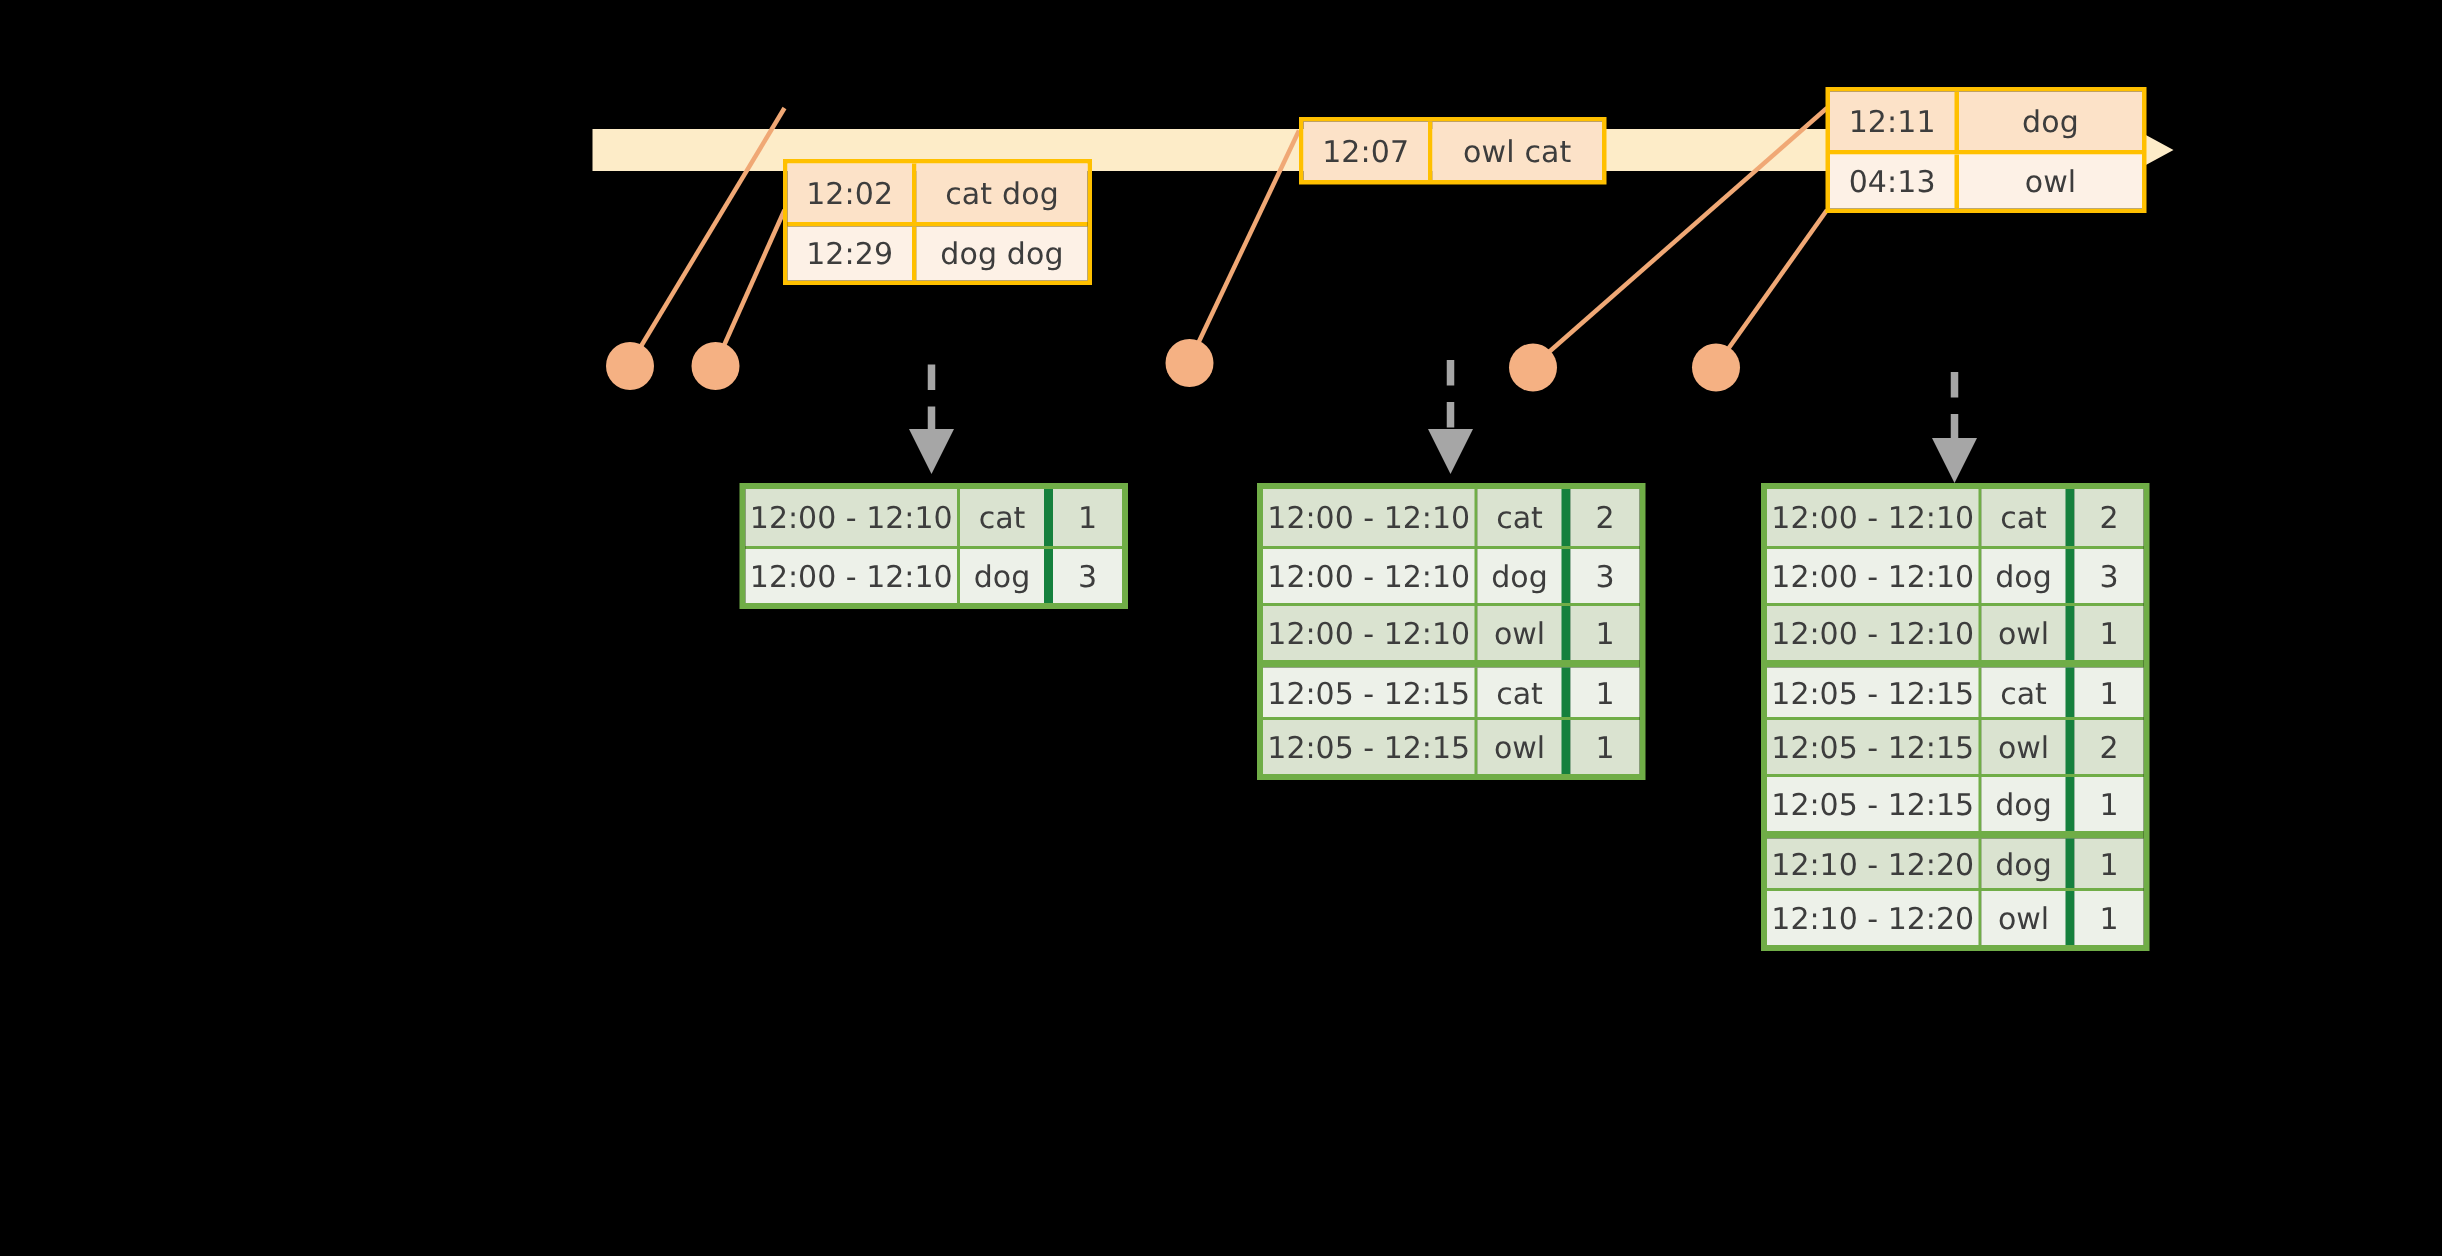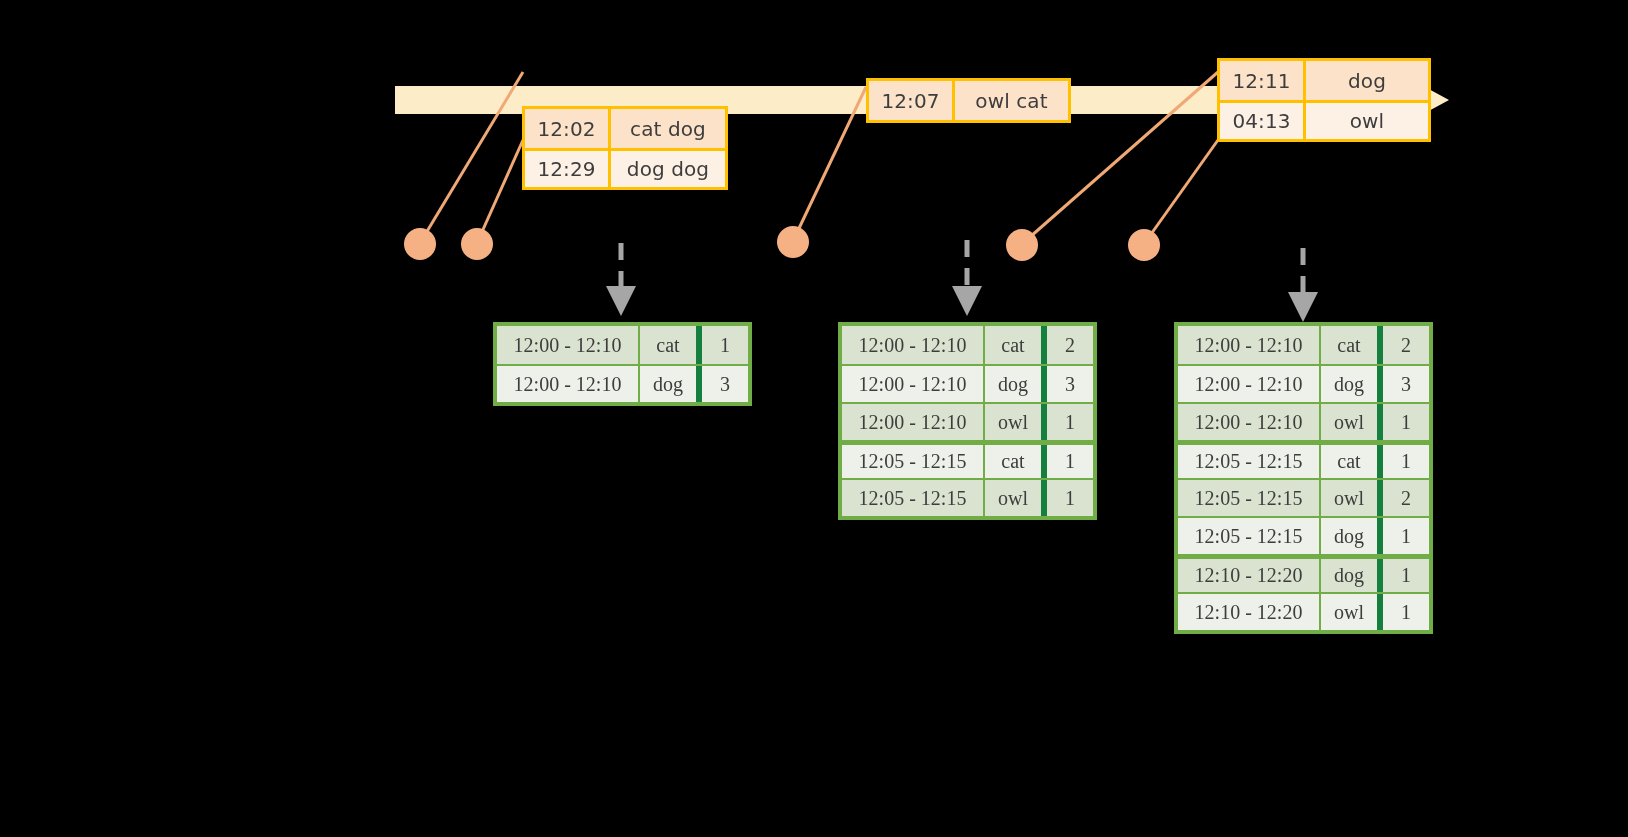"12:00 - 12:10" .rtable { font-family: Liberation Serif, serif -> none }
